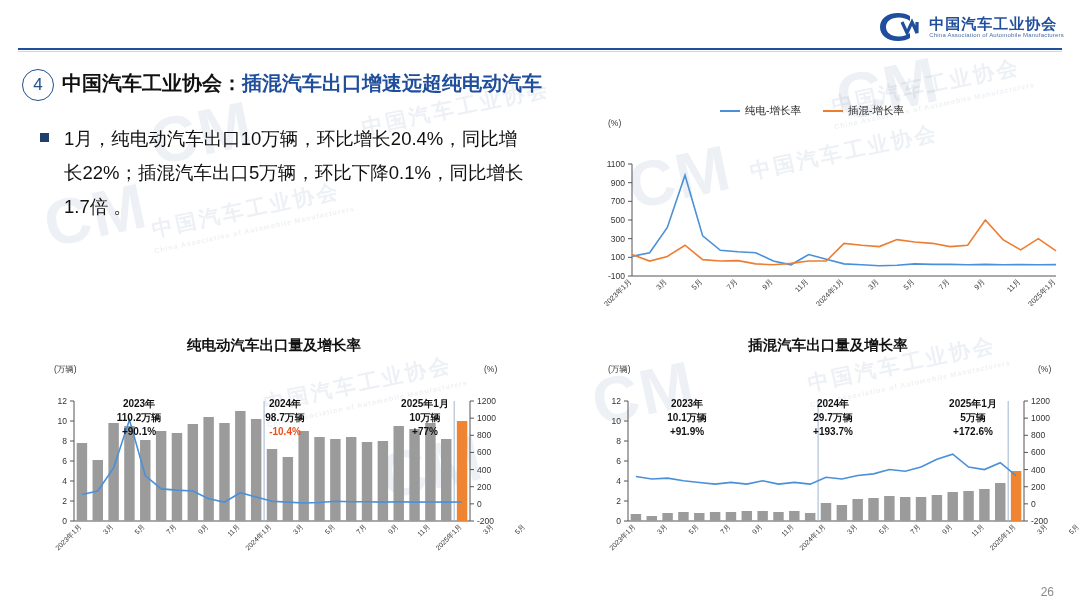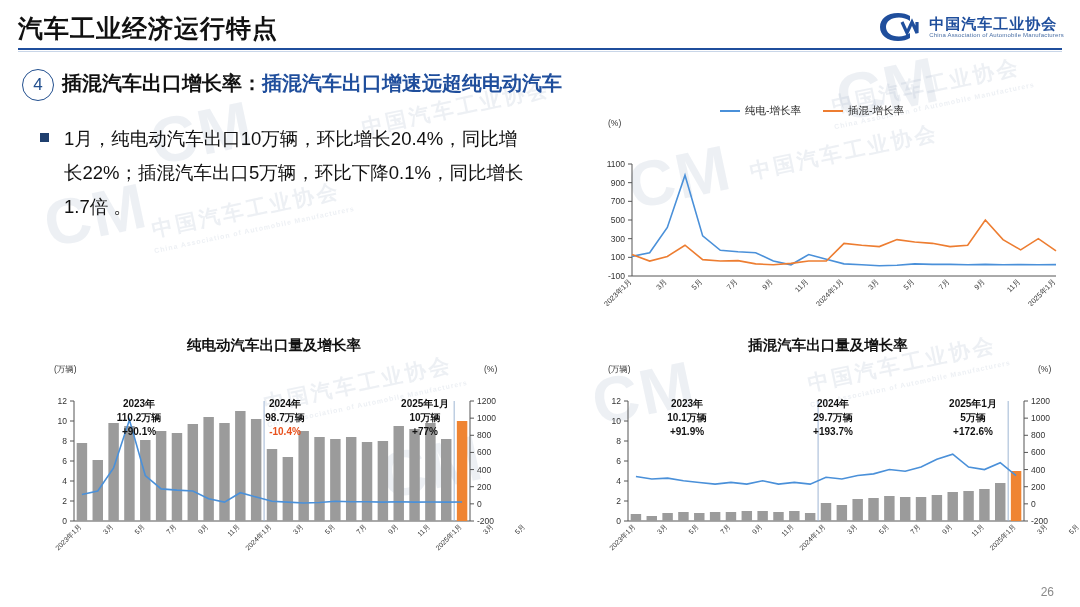"汽车工业经济运行特点" div.header-title { html: <div>汽车工业经济运行特点</div> -> none }
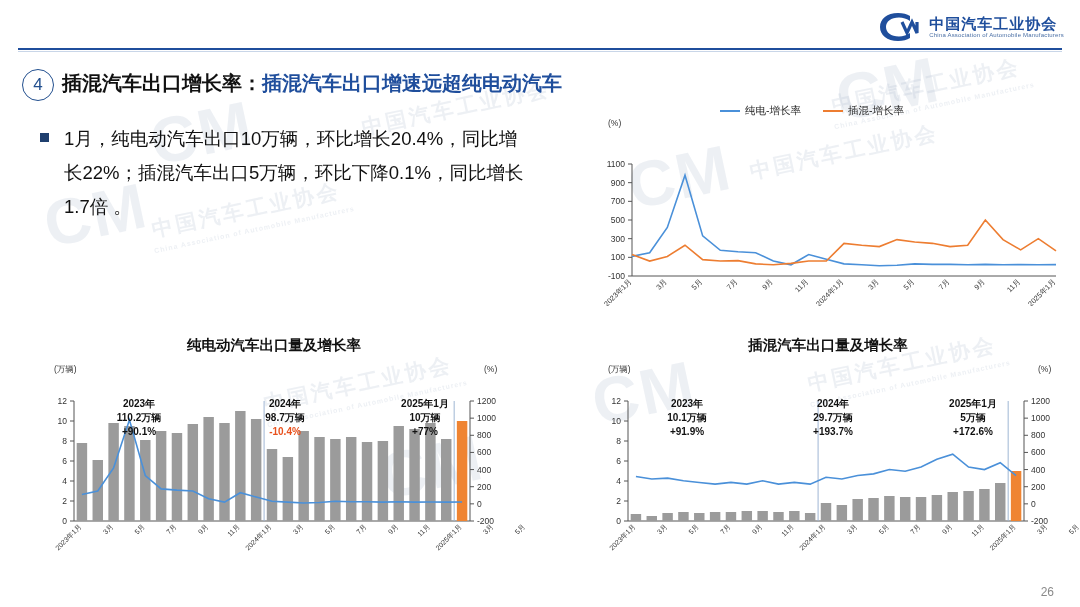"插混汽车出口增长率：" span { text: 插混汽车出口增长率 -> 中国汽车工业协会 }
